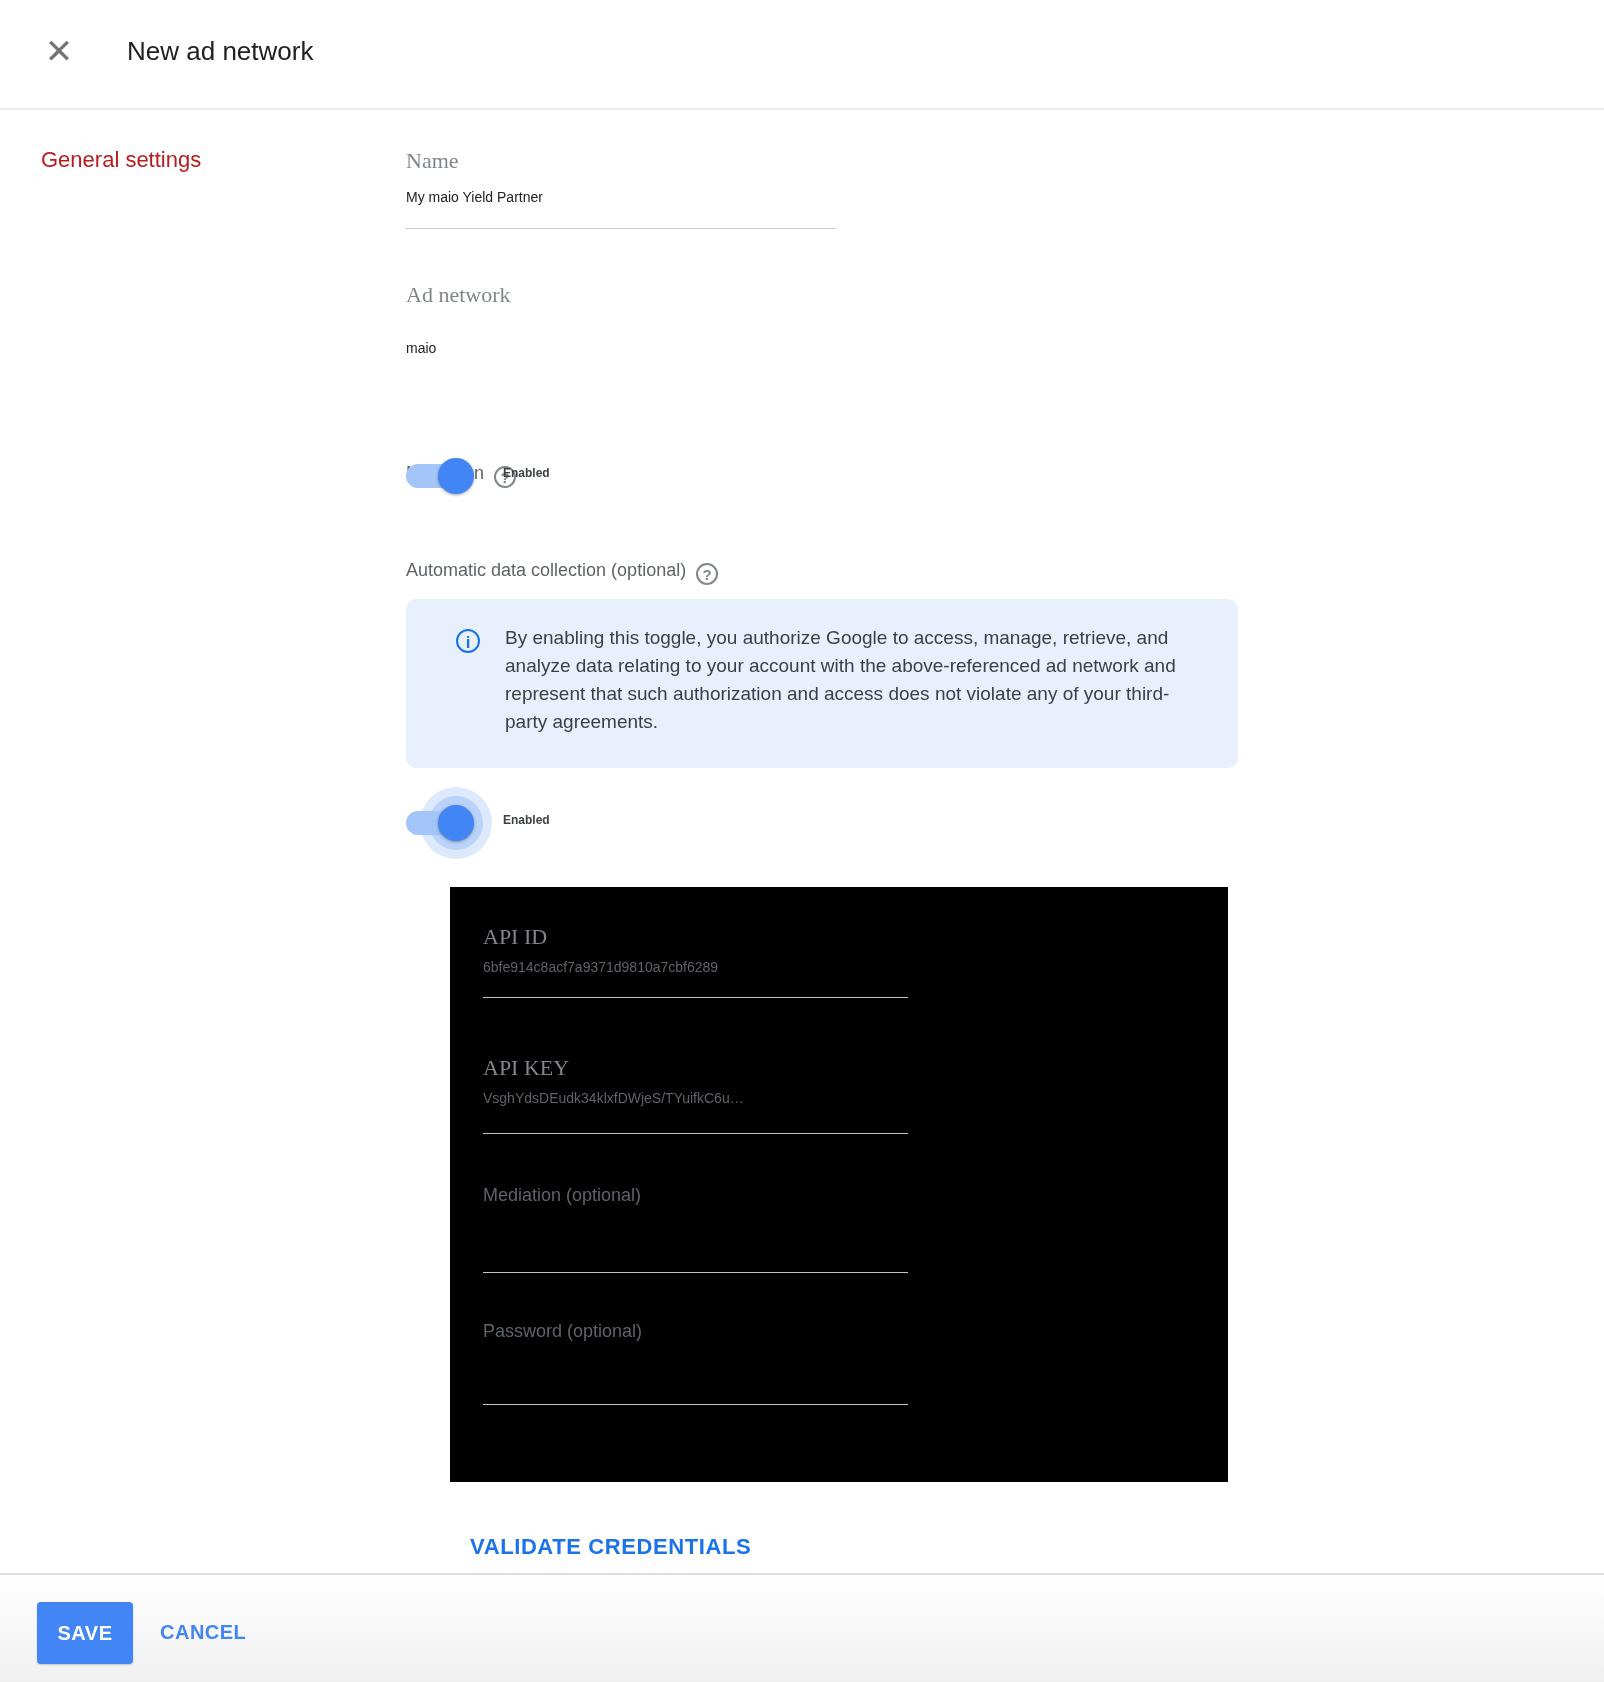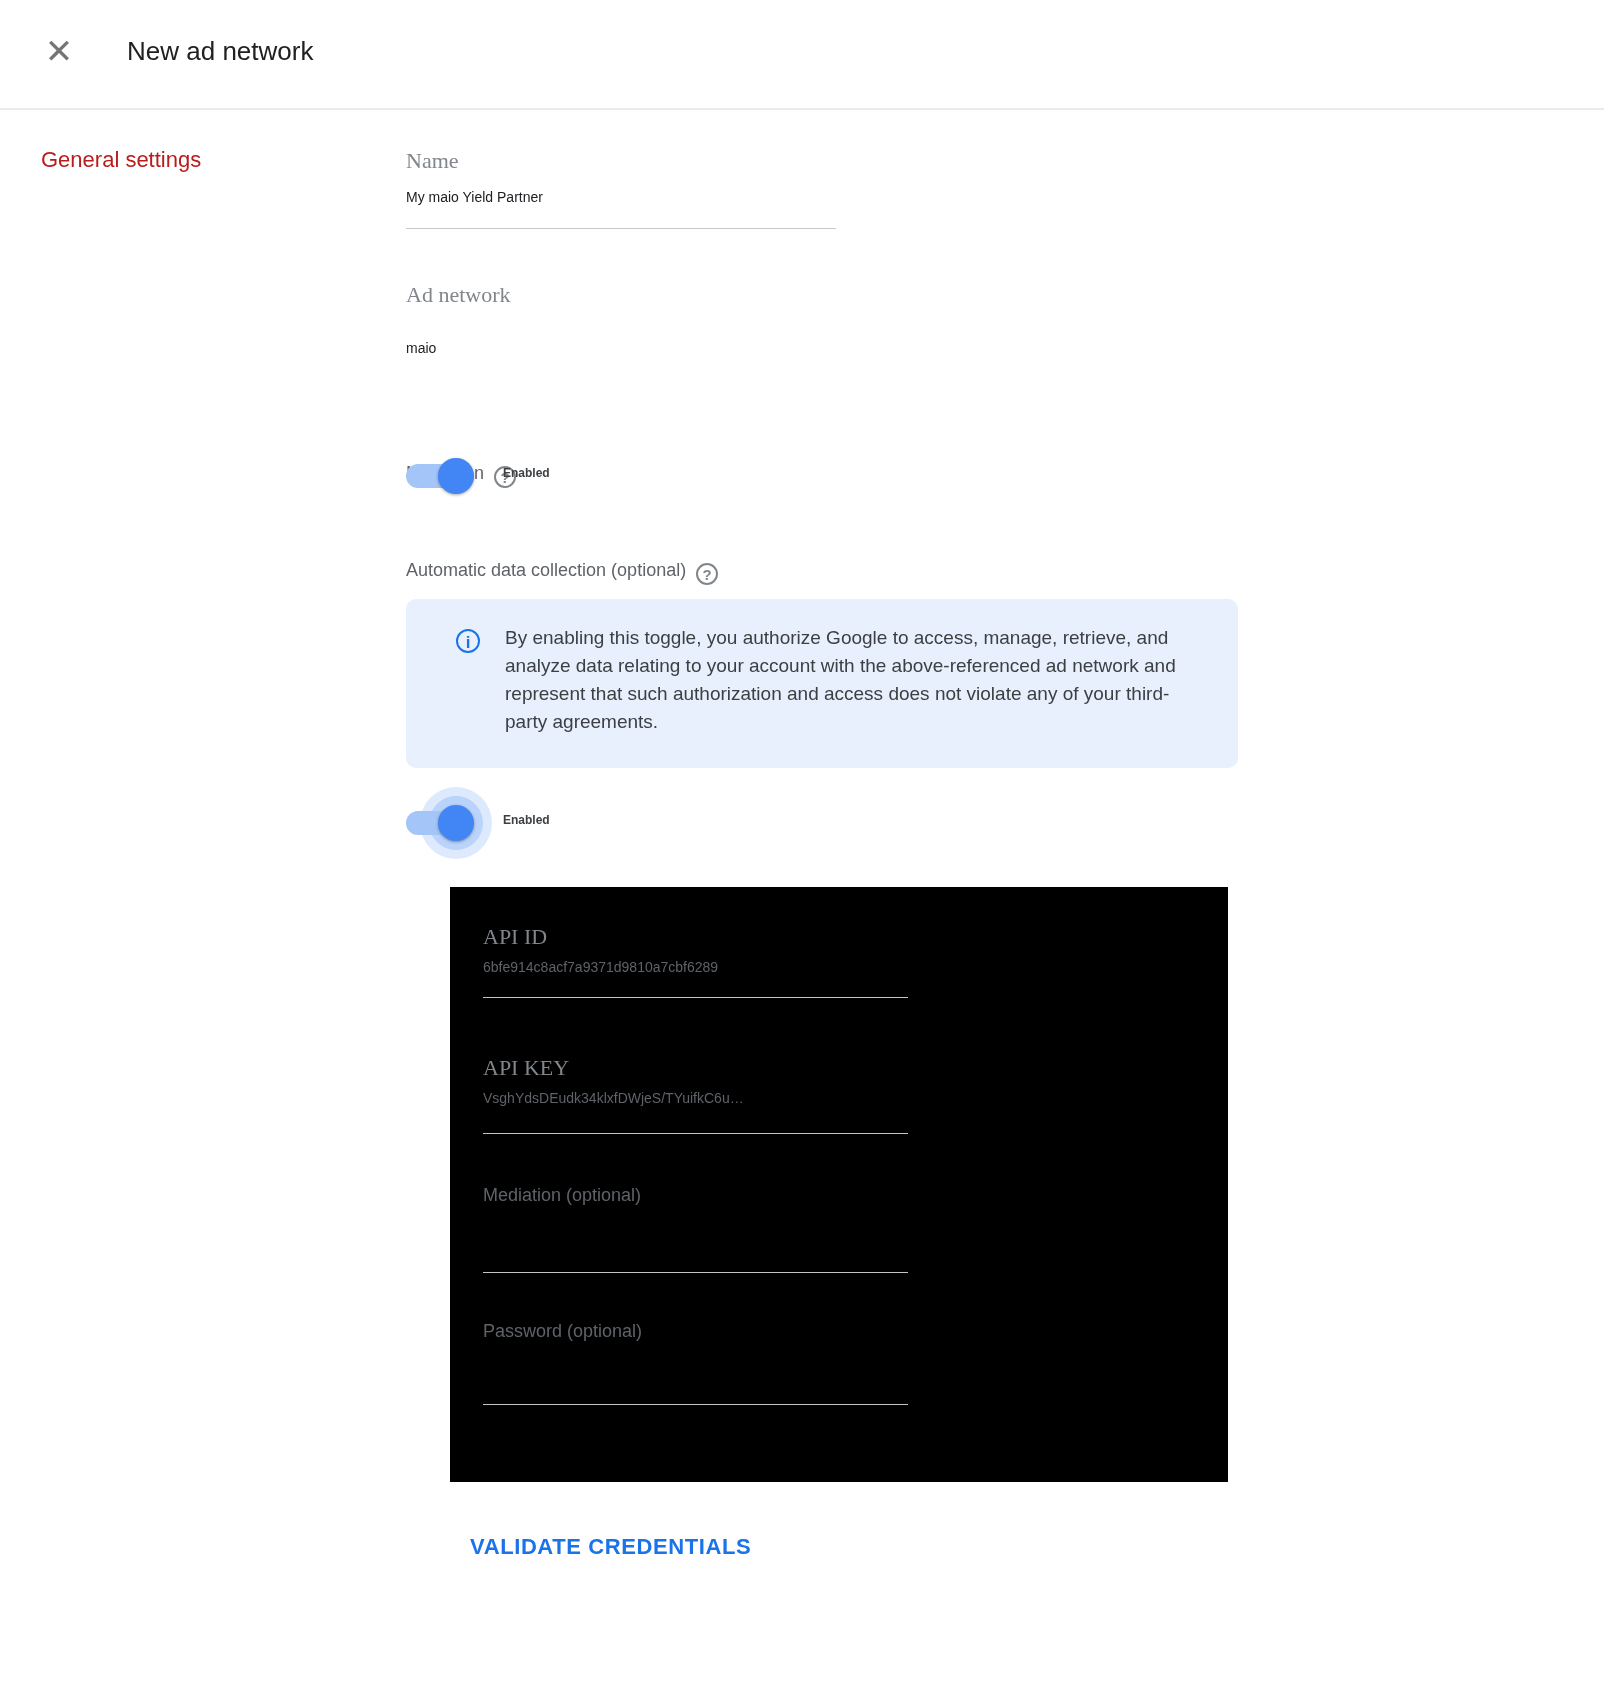"SAVE" div.footer { html: none -> <div> <button>SAVE</button> <div>CANCEL</div> </div> }
